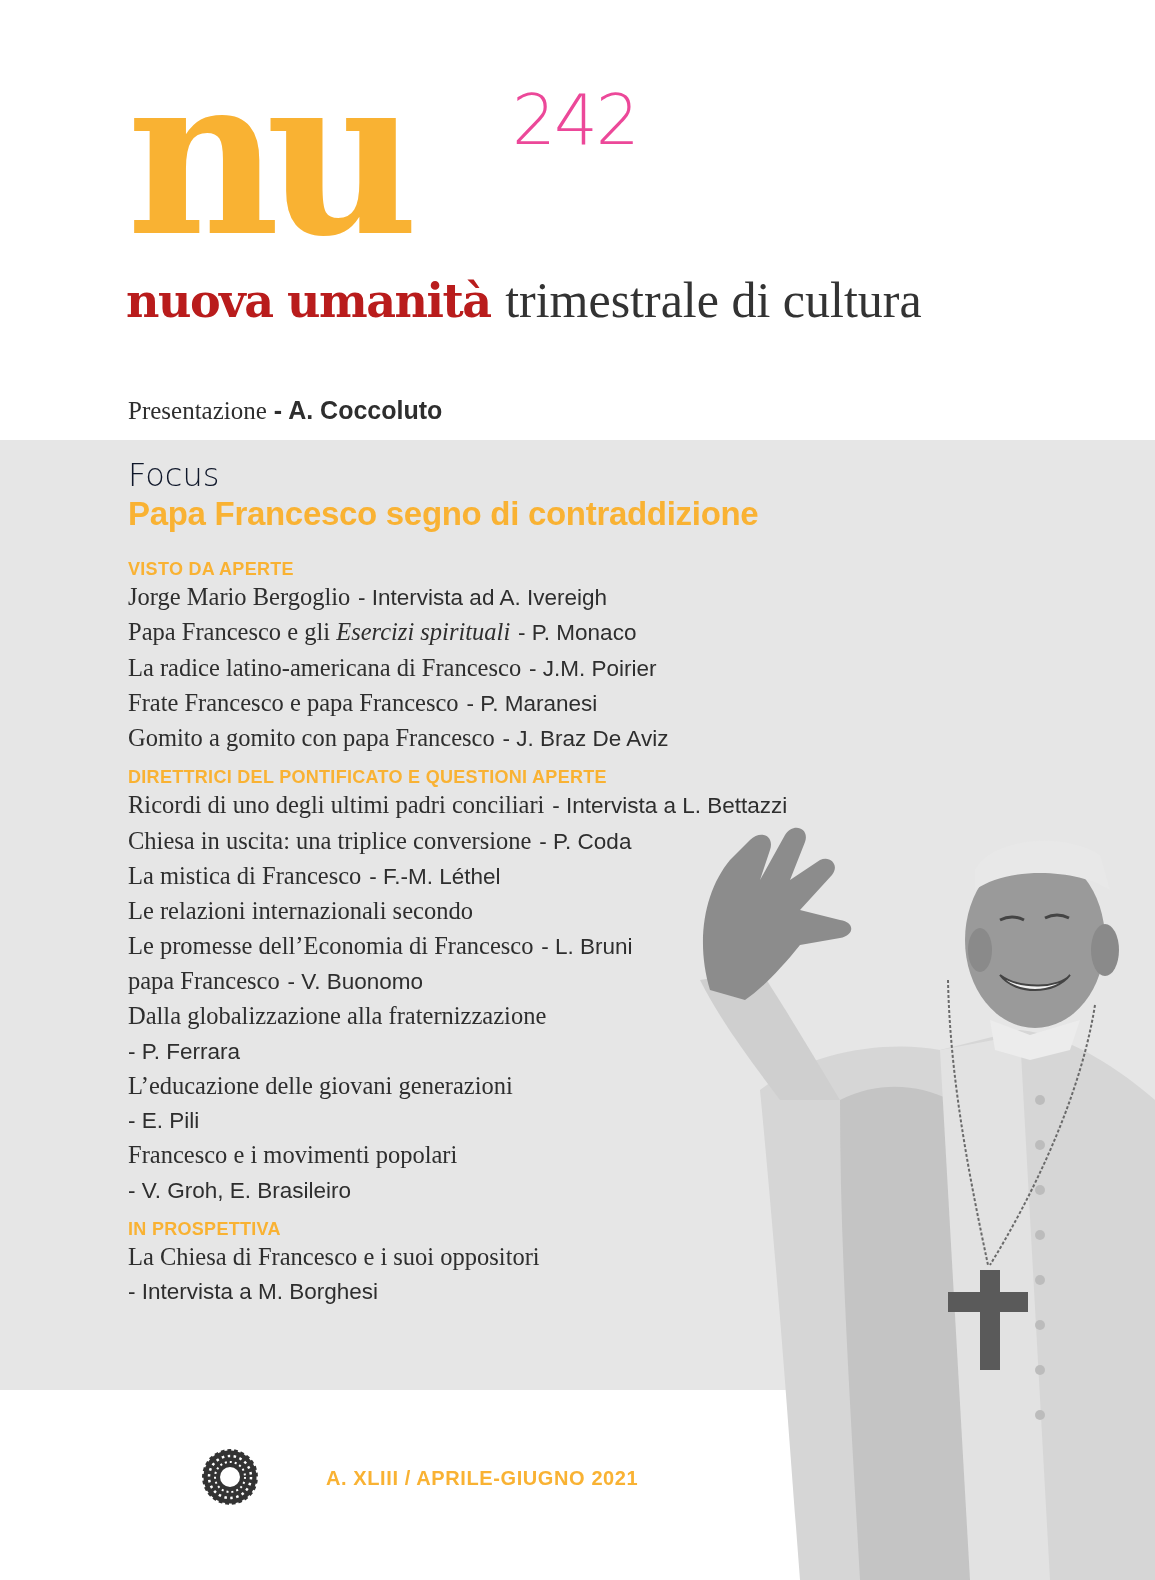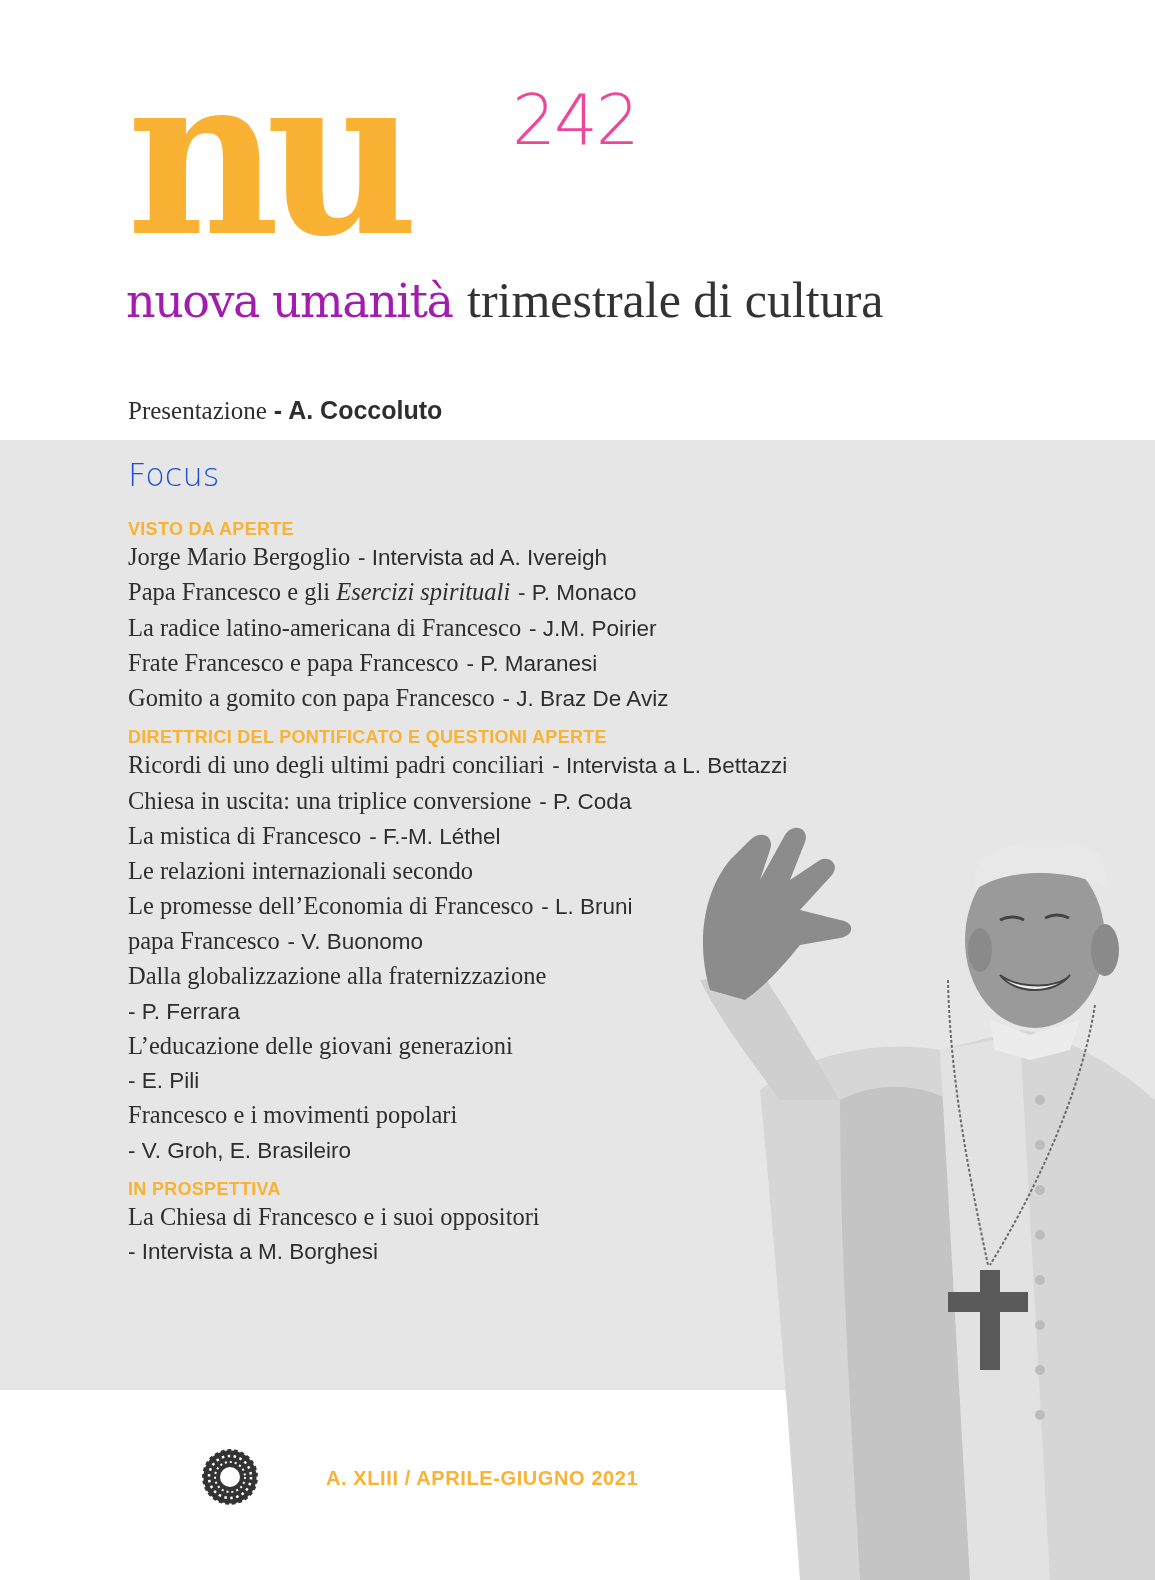"nuova umanità" .masthead .brand { color: #a21caf -> #b91c1c; font-weight: normal -> bold }
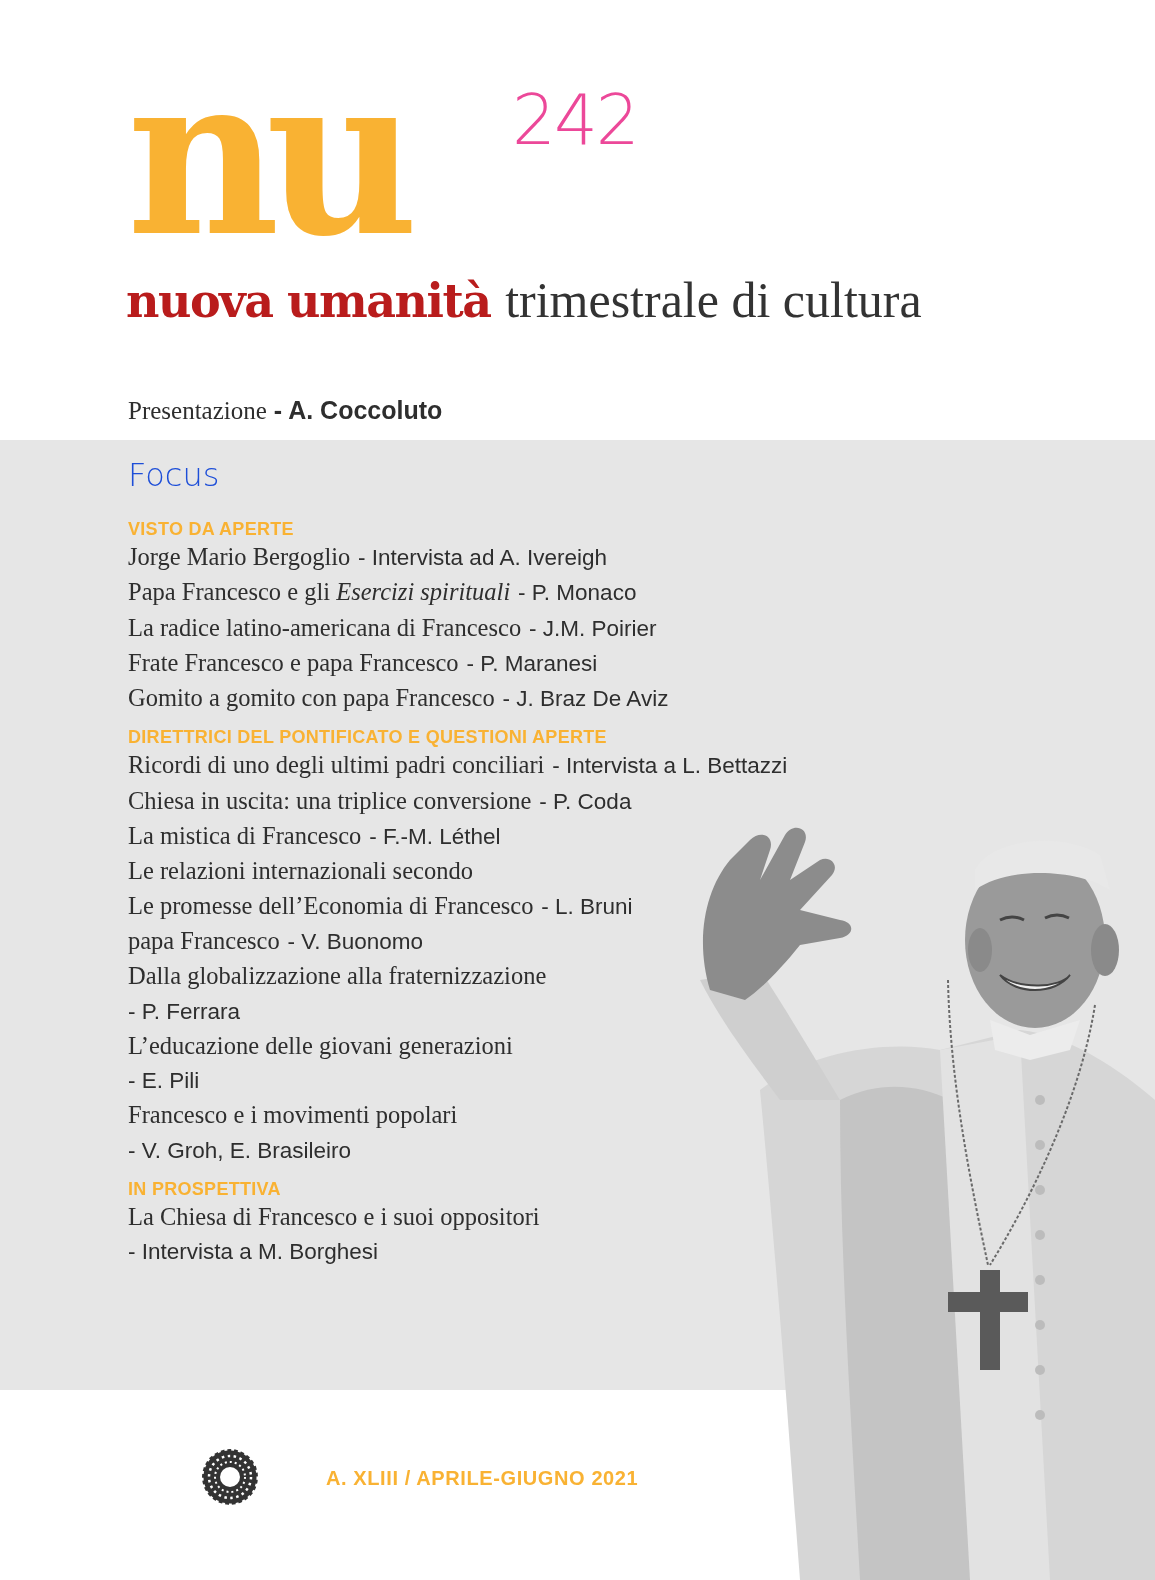"Focus" .focus-label { color: #1d4ed8 -> #0f172a }
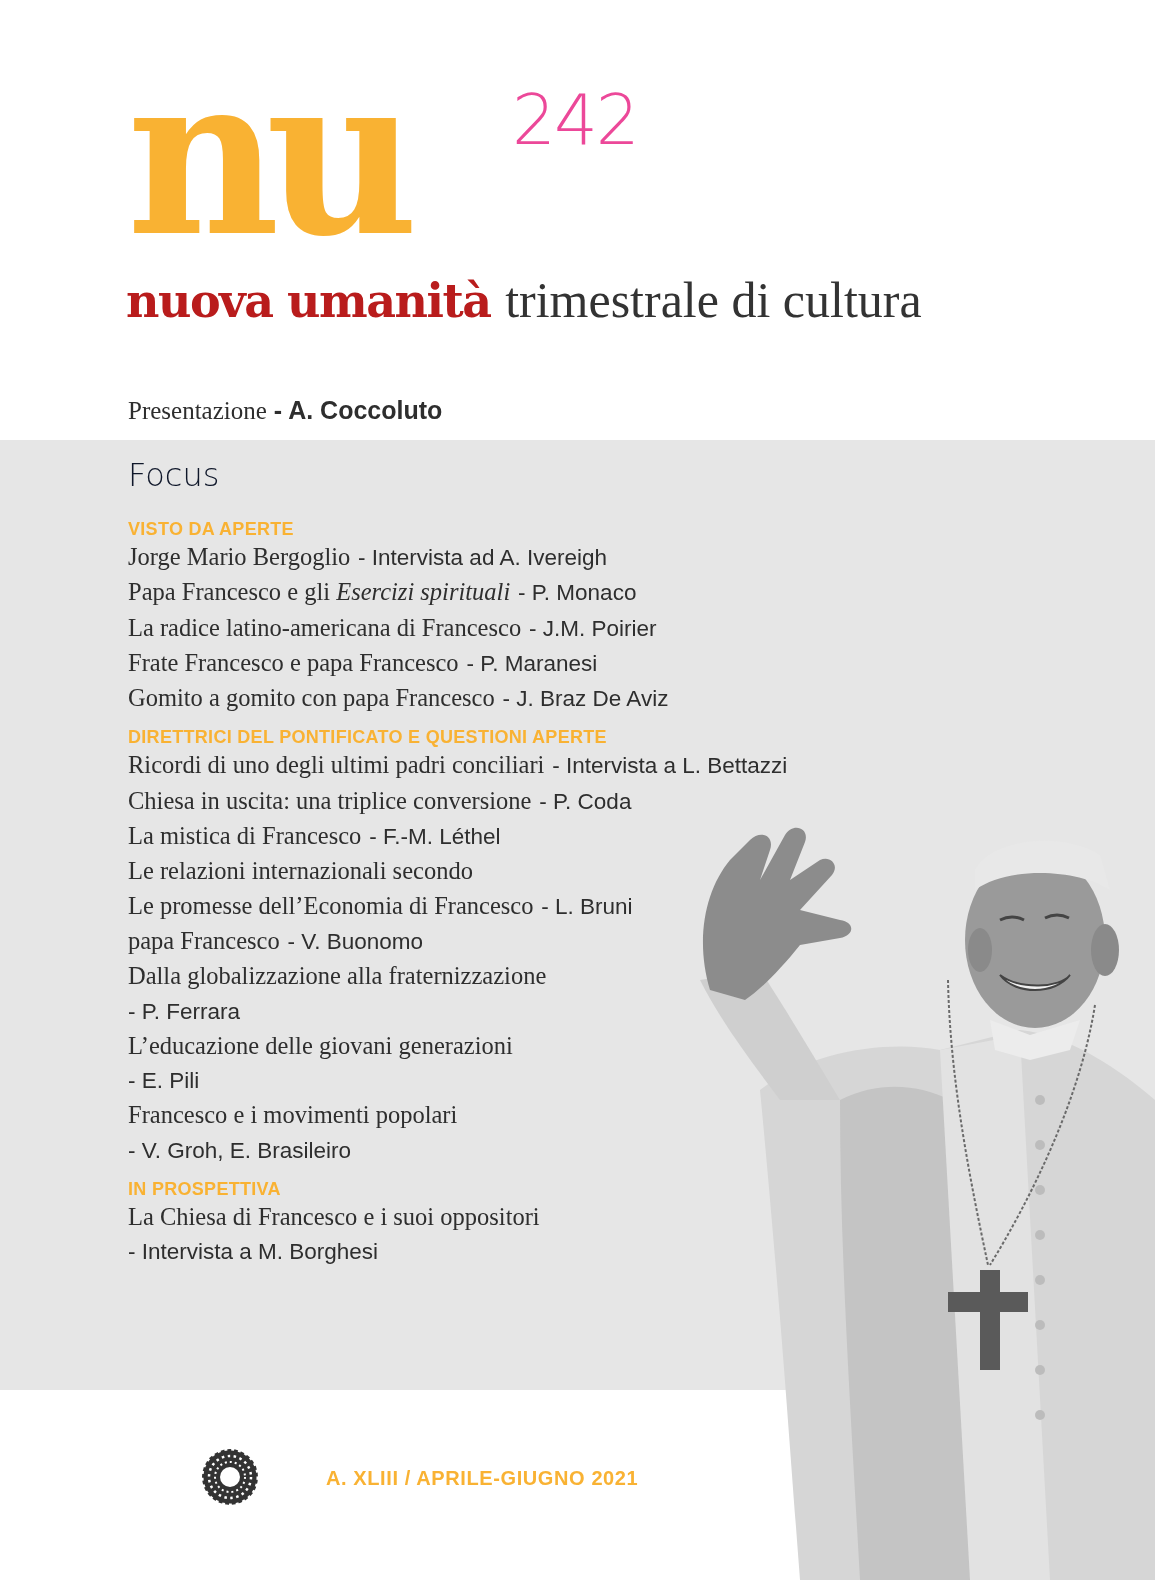"Papa Francesco segno di contraddizione" div.focus-title { html: none -> <div>Papa Francesco segno di contraddizione</div> }
